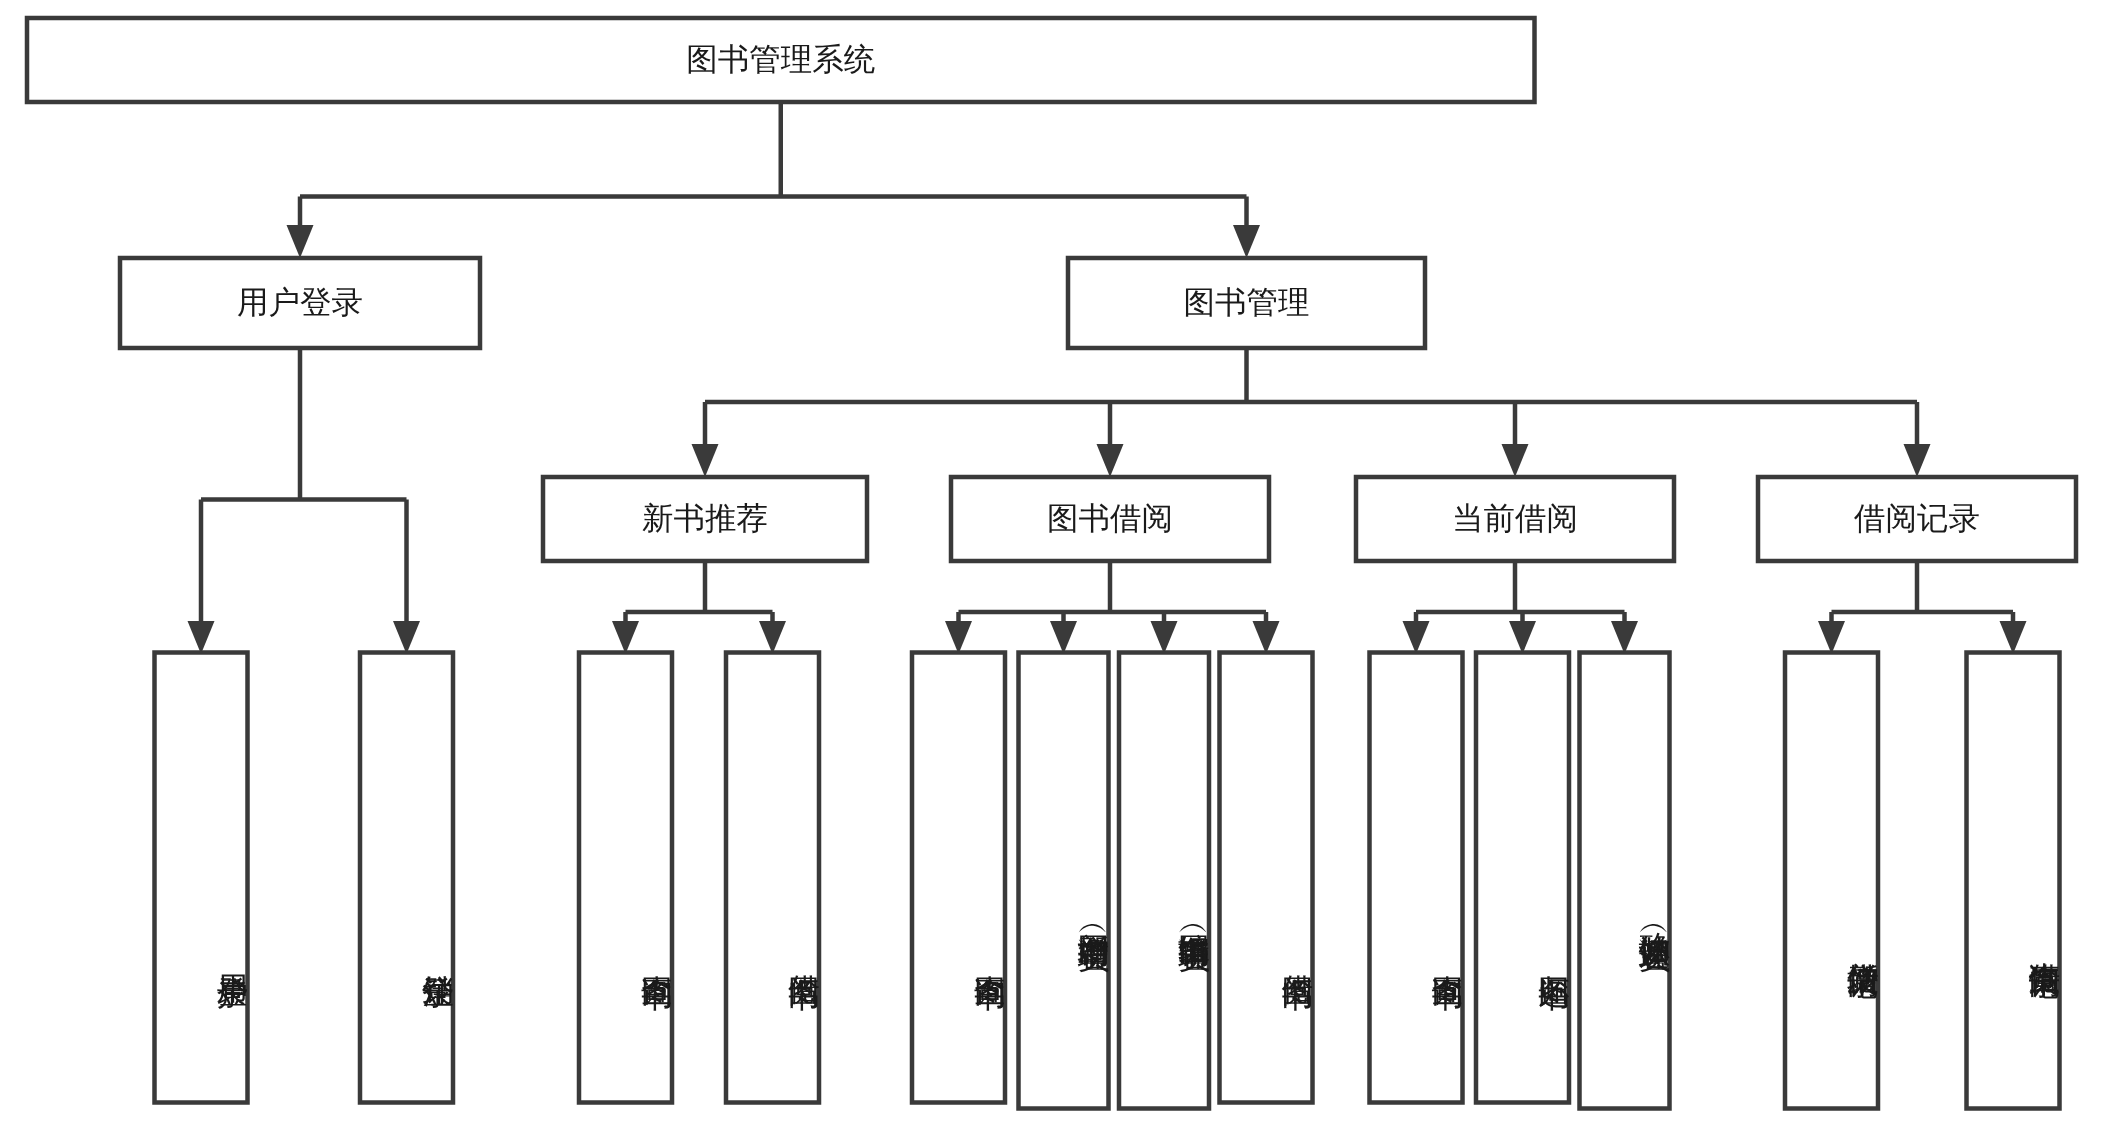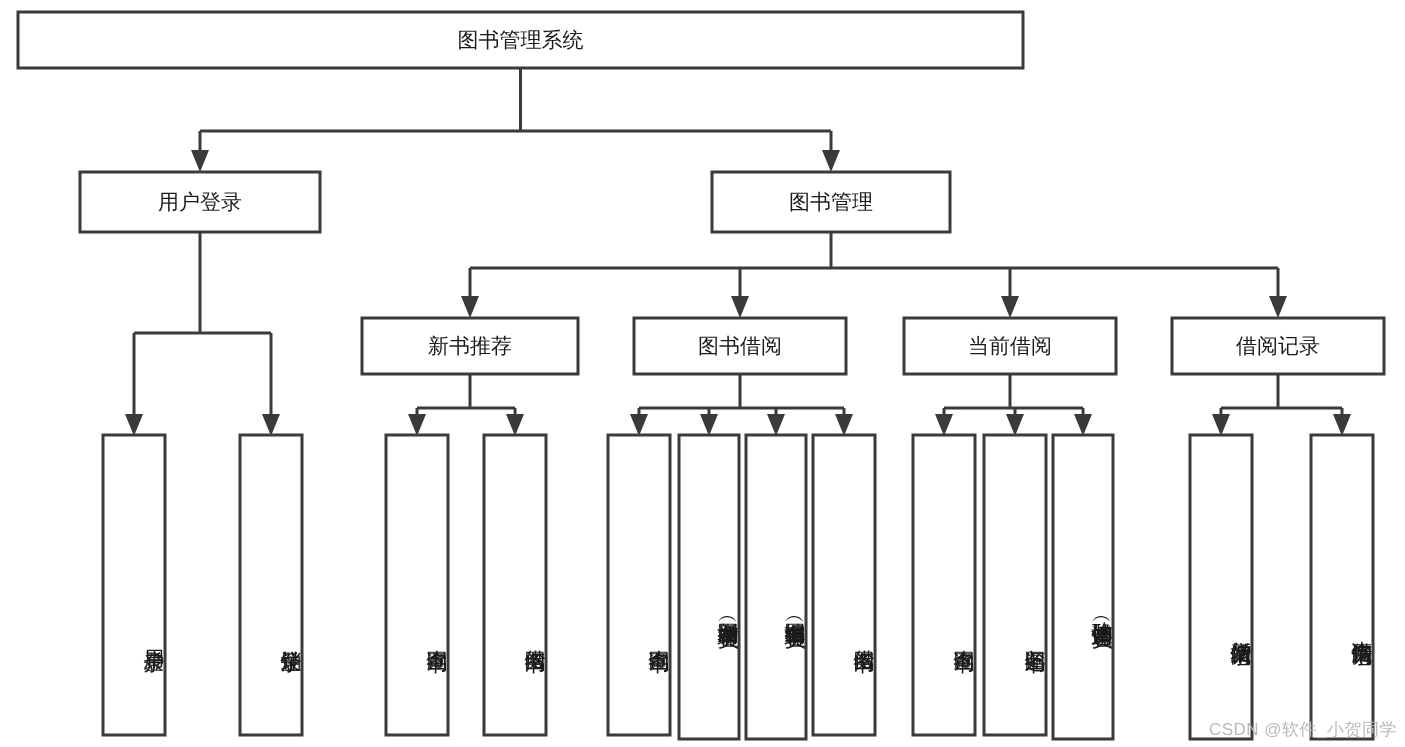"CSDN @软件_小贺同学" div.watermark { html: <div>CSDN @软件_小贺同学</div> -> none }
